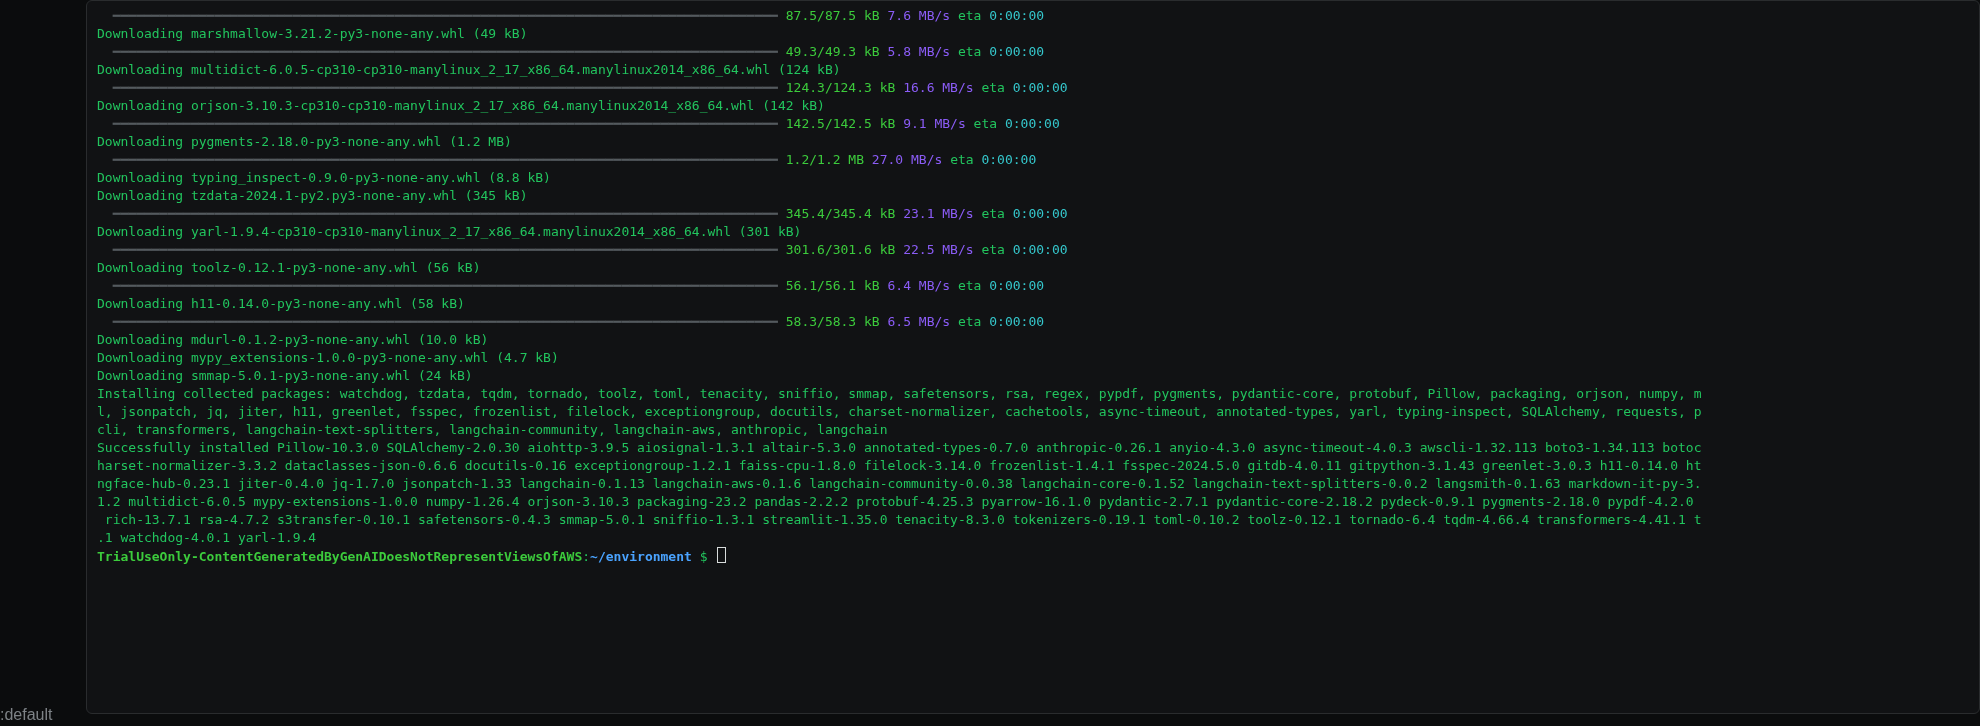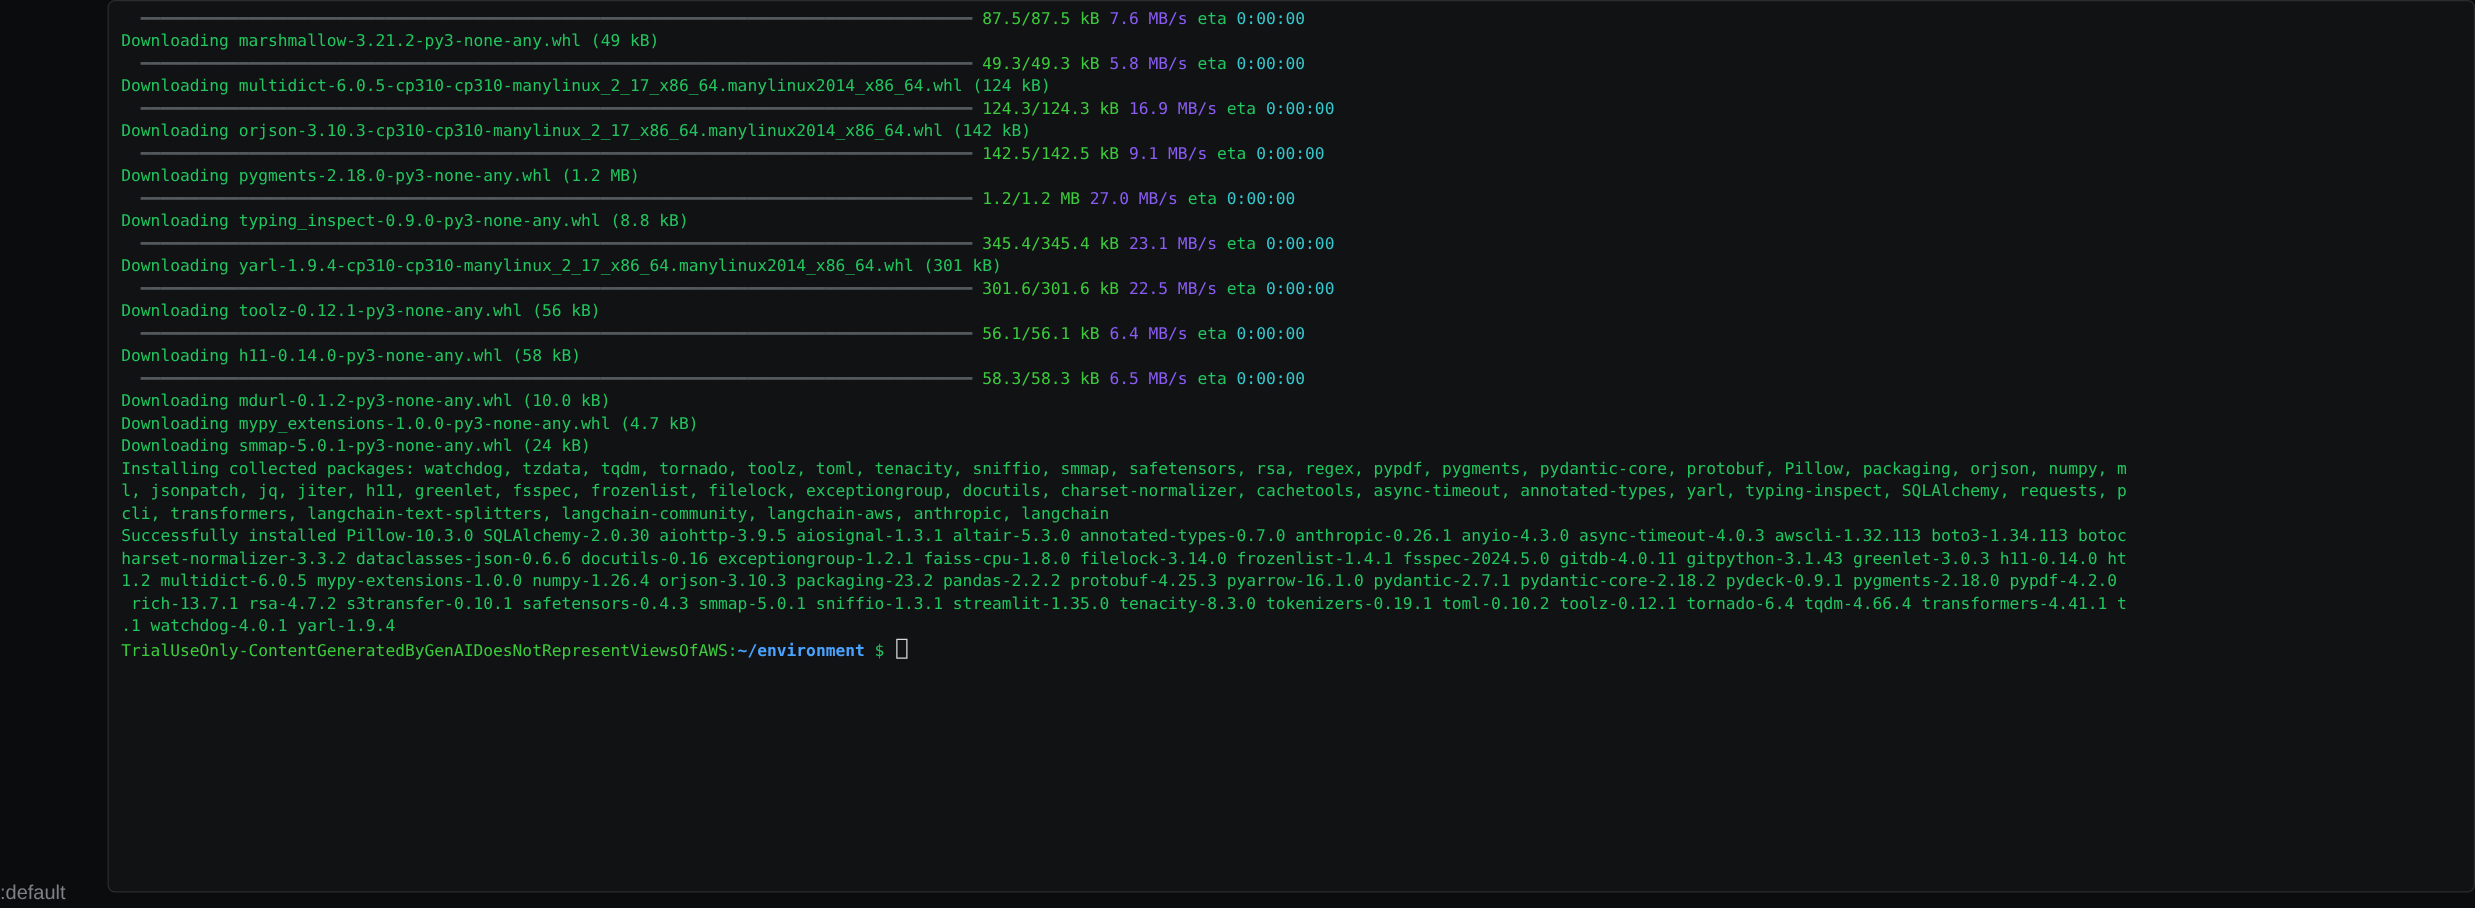"16.9 MB/s" span.red { text: 16.9 -> 16.6 }
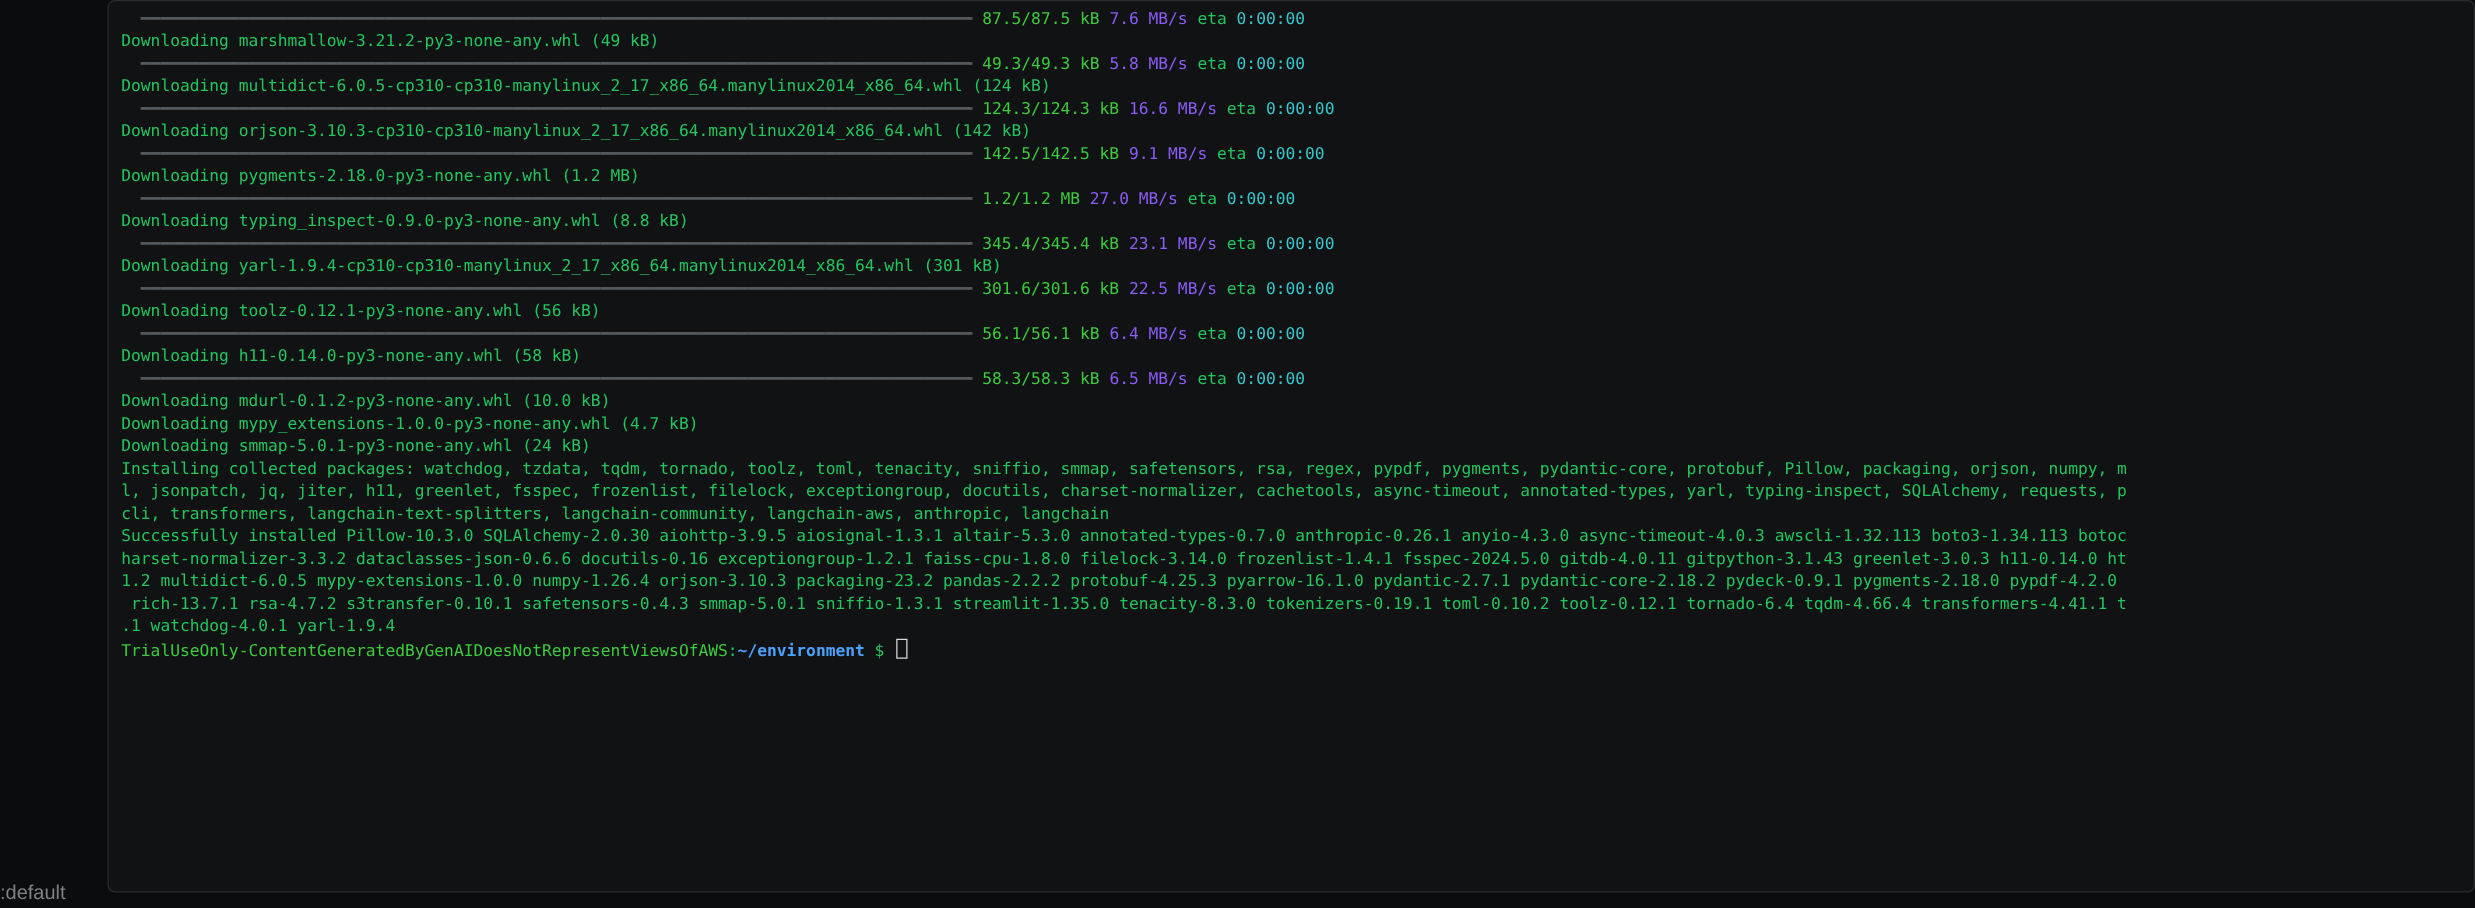"Downloading tzdata-2024.1-py2.py3-none-any.whl" div.line { html: none -> <div>Downloading tzdata-2024.1-py2.py3-none-any.whl (345 kB)</div> }
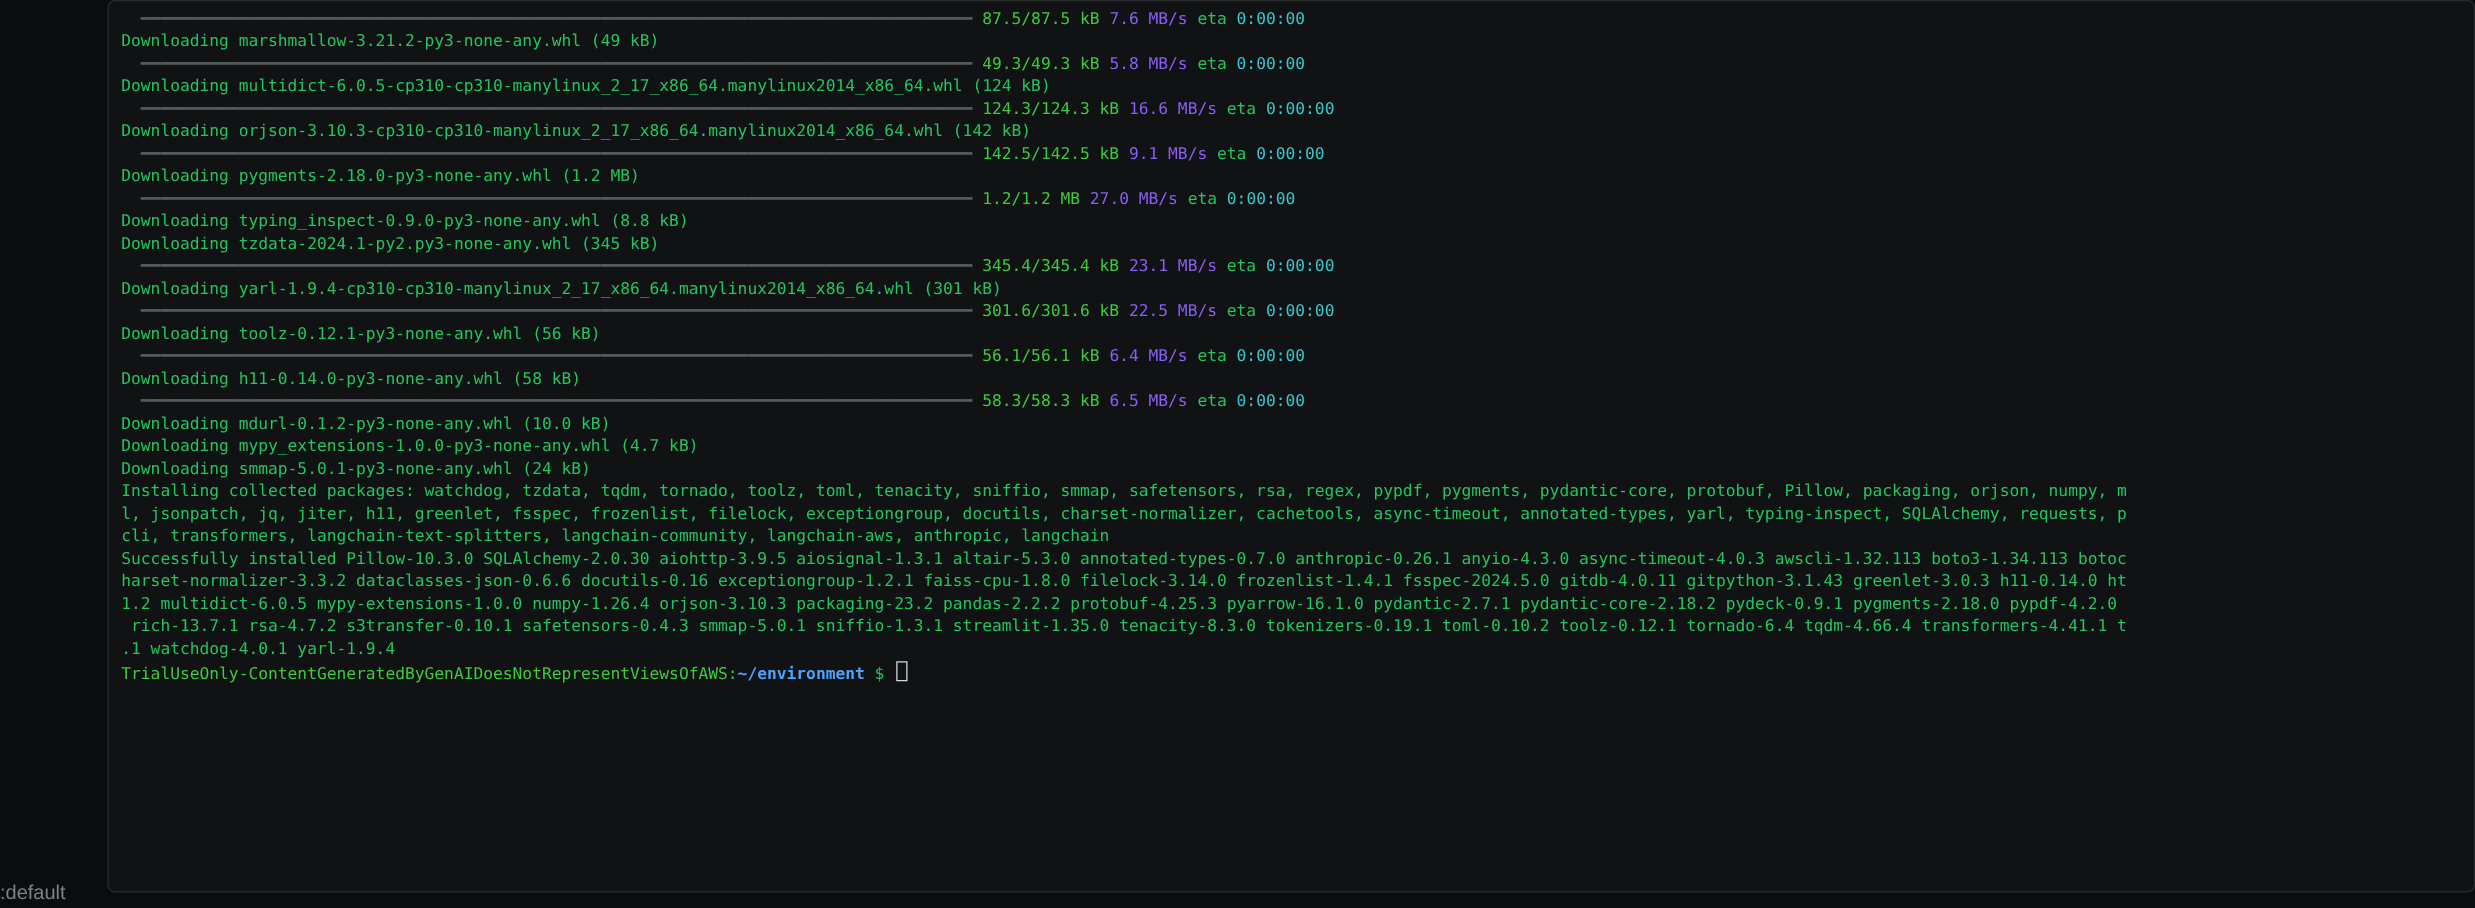"ngface-hub-0.23.1 jiter-0.4.0 jq-1.7.0" div.line { html: none -> <div>ngface-hub-0.23.1 jiter-0.4.0 jq-1.7.0 jsonpatch-1.33 langchain-0.1.13 langchain-aws-0.1.6 langchain-community-0.0.38 langchain-core-0.1.52 langchain-text-splitters-0.0.2 langsmith-0.1.63 markdown-it-py-3.</div> }
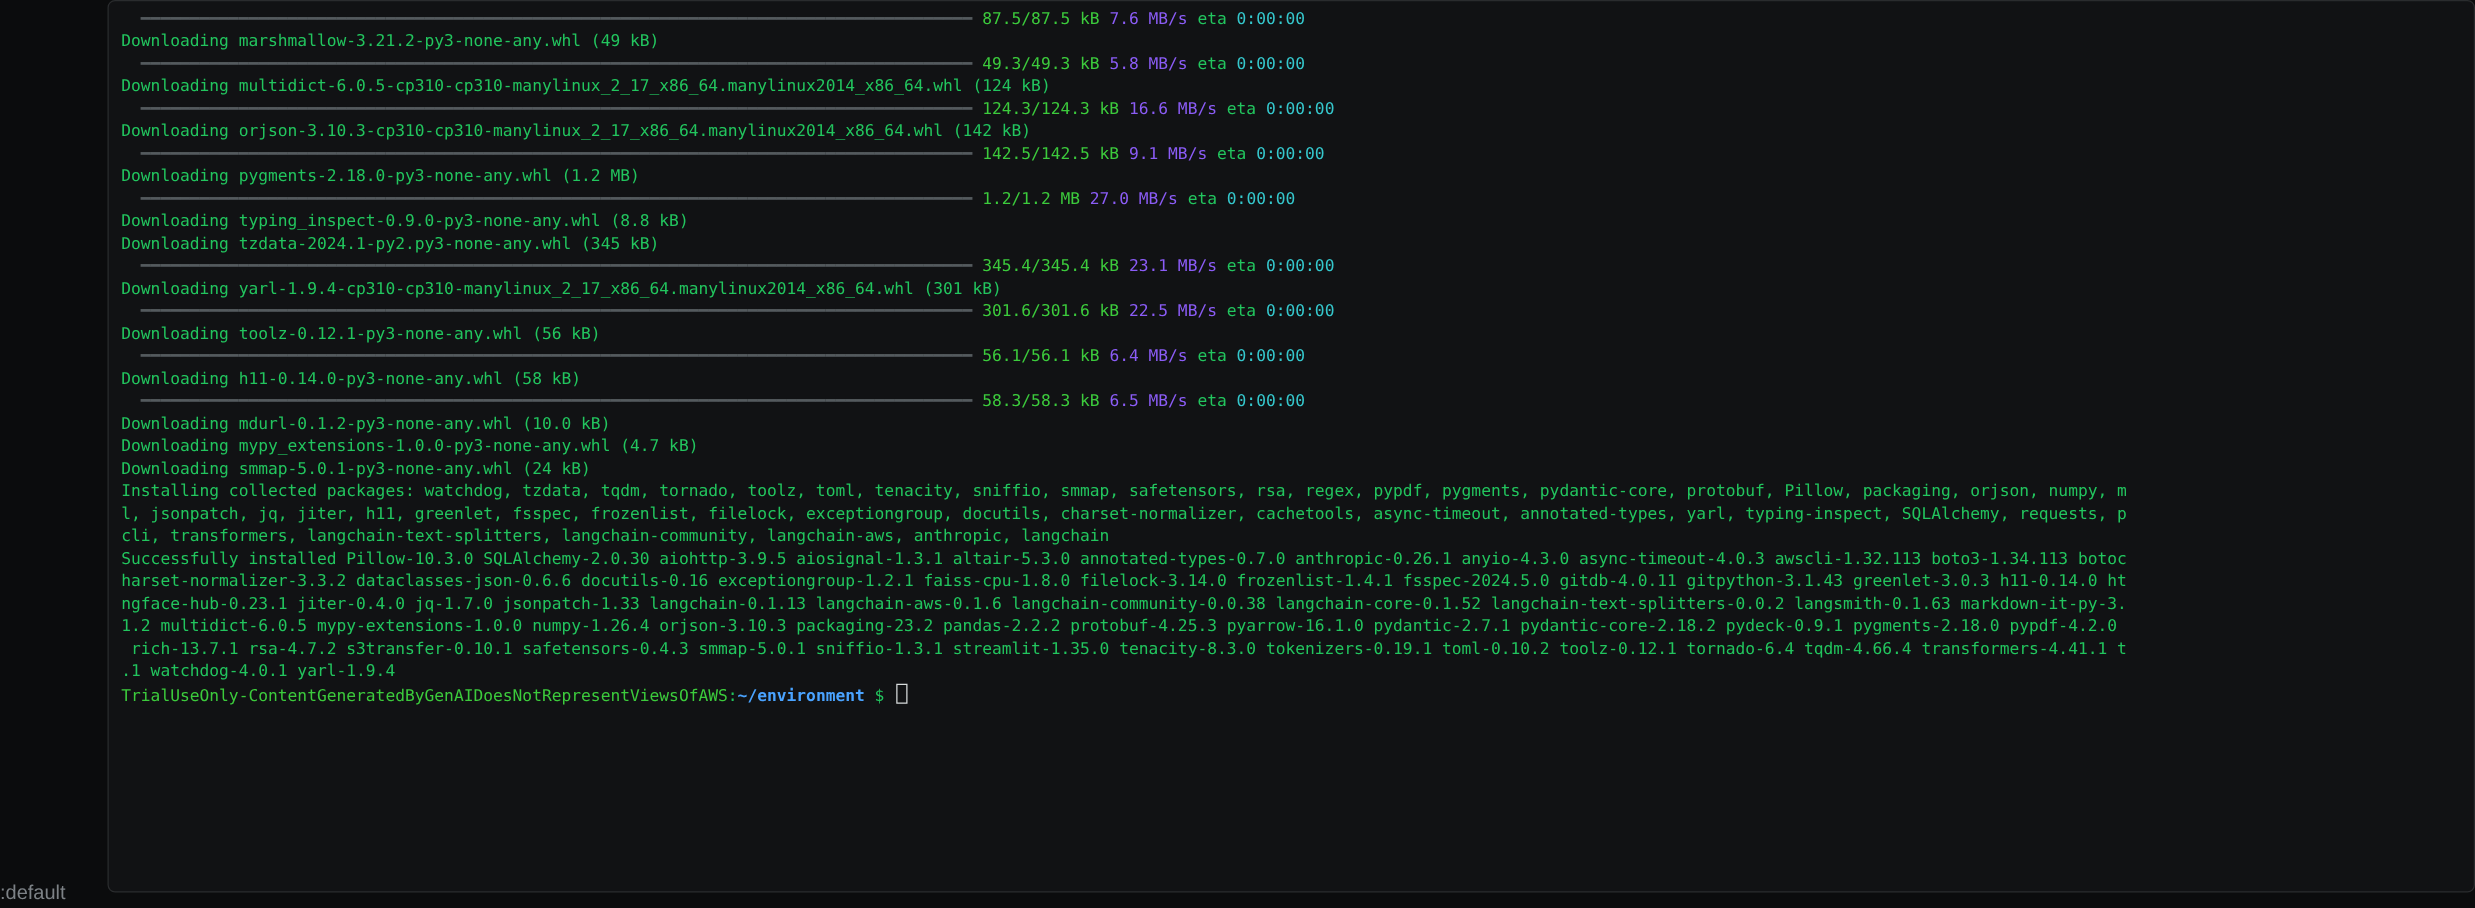"TrialUseOnly-ContentGeneratedByGenAIDoes" .green-b { font-weight: normal -> bold }
